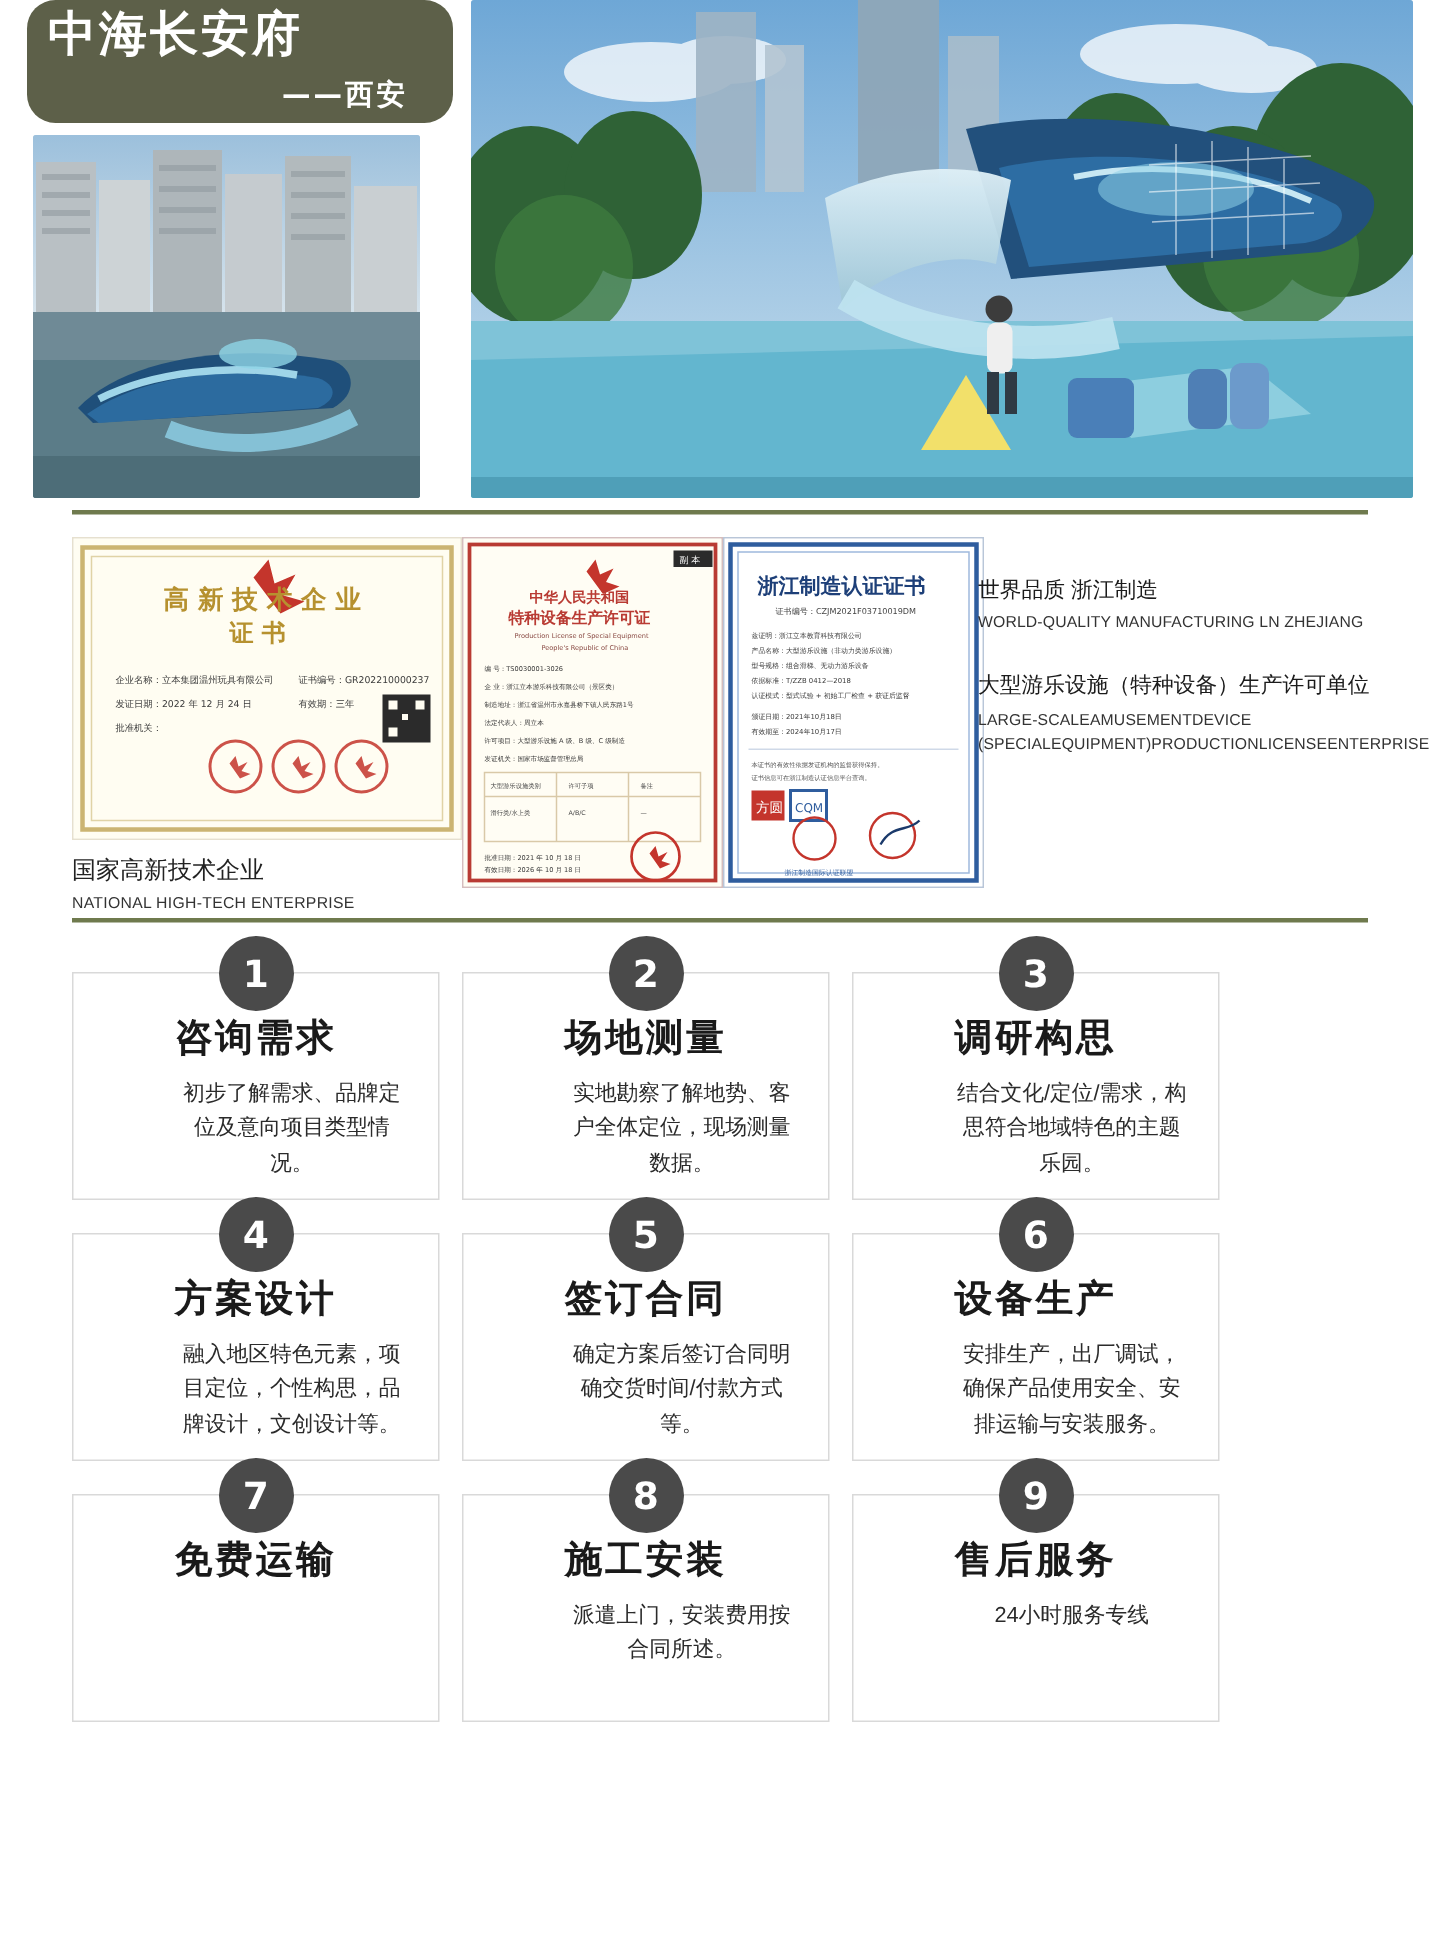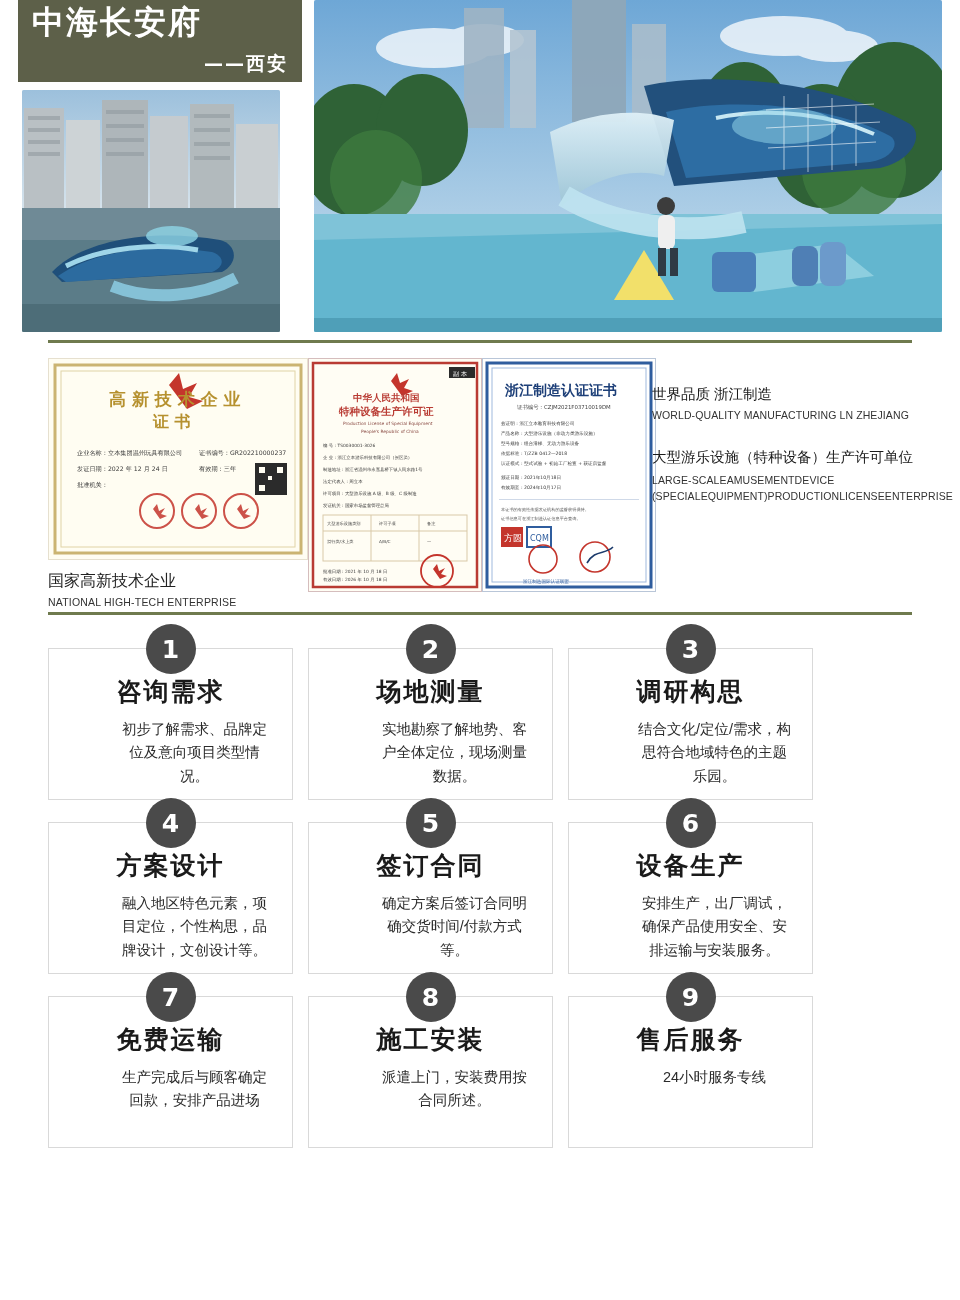"中海长安府" .hero-title-box { border-radius: none -> 19px; padding: 4px 14px 6px 14px -> 4px 30px 6px 14px }
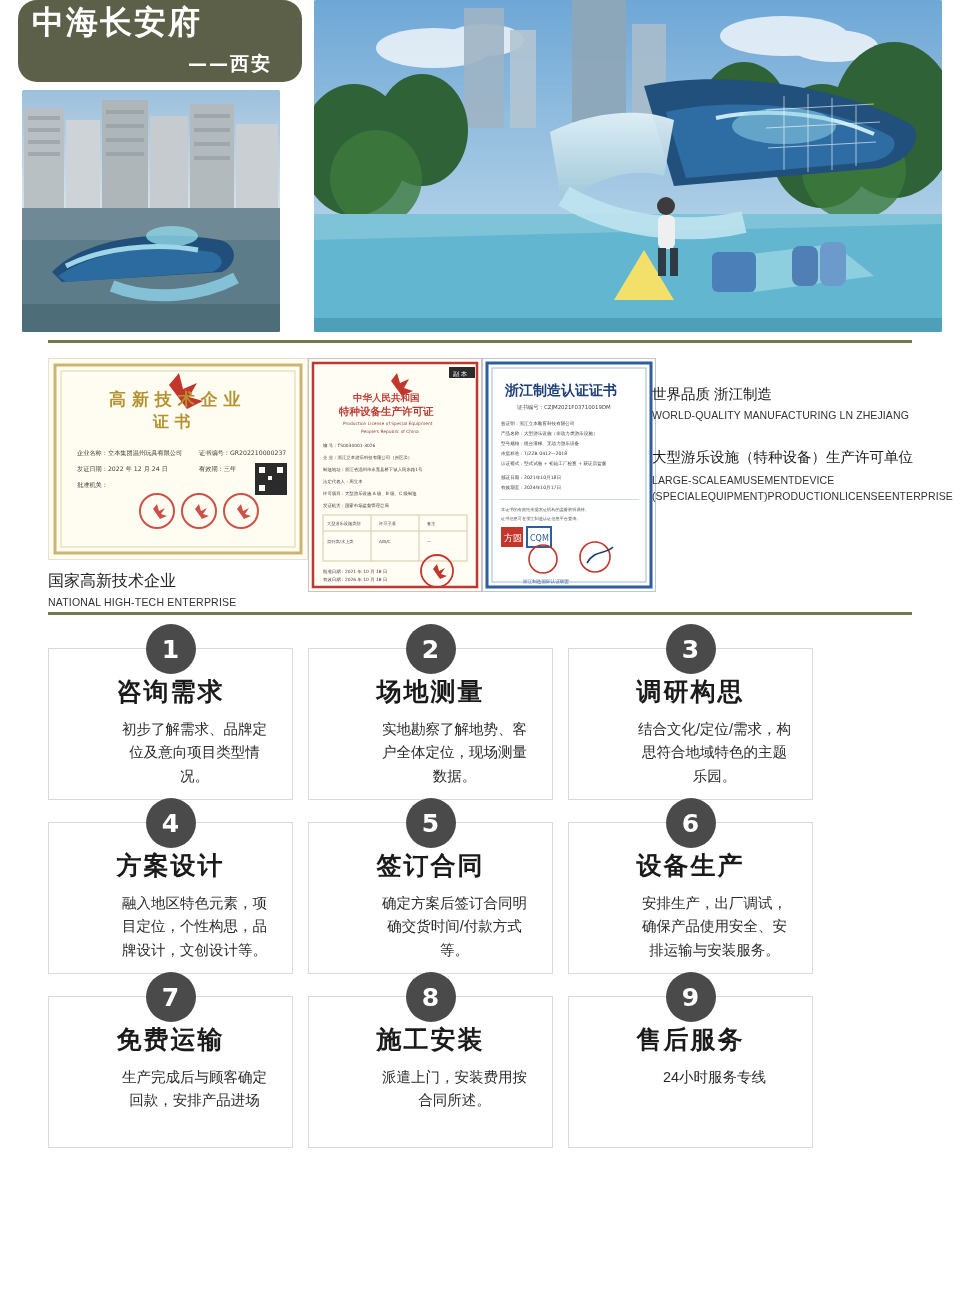"生产完成后与顾客确定回款，安排产品进场" div.cell-desc { html: <div>生产完成后与顾客确定回款，安排产品进场</div> -> none }
